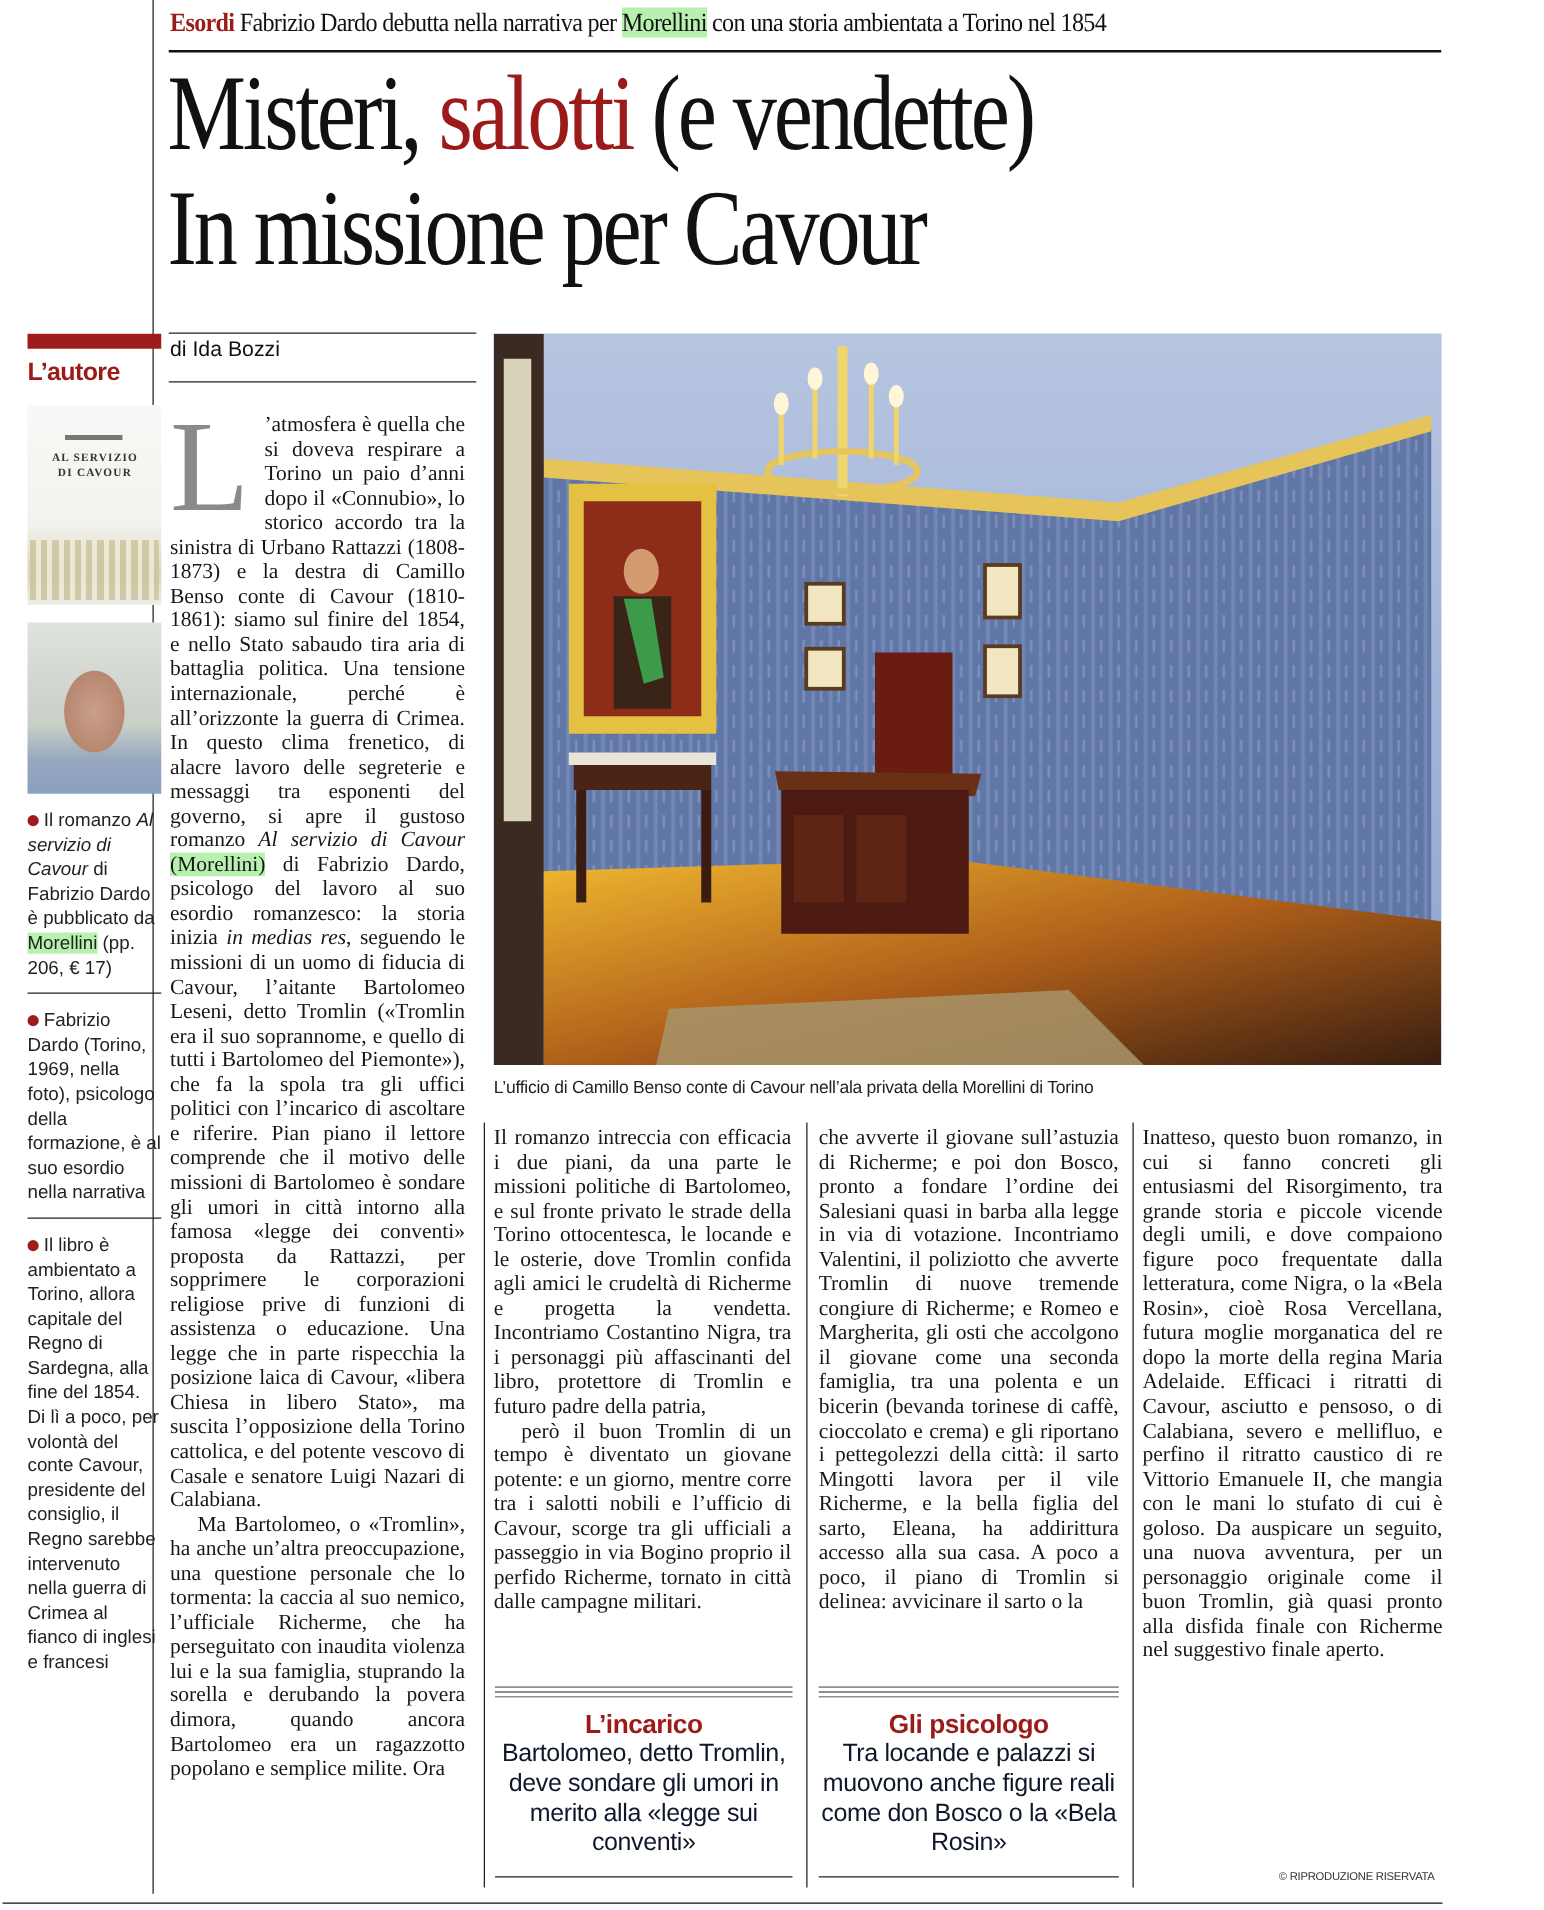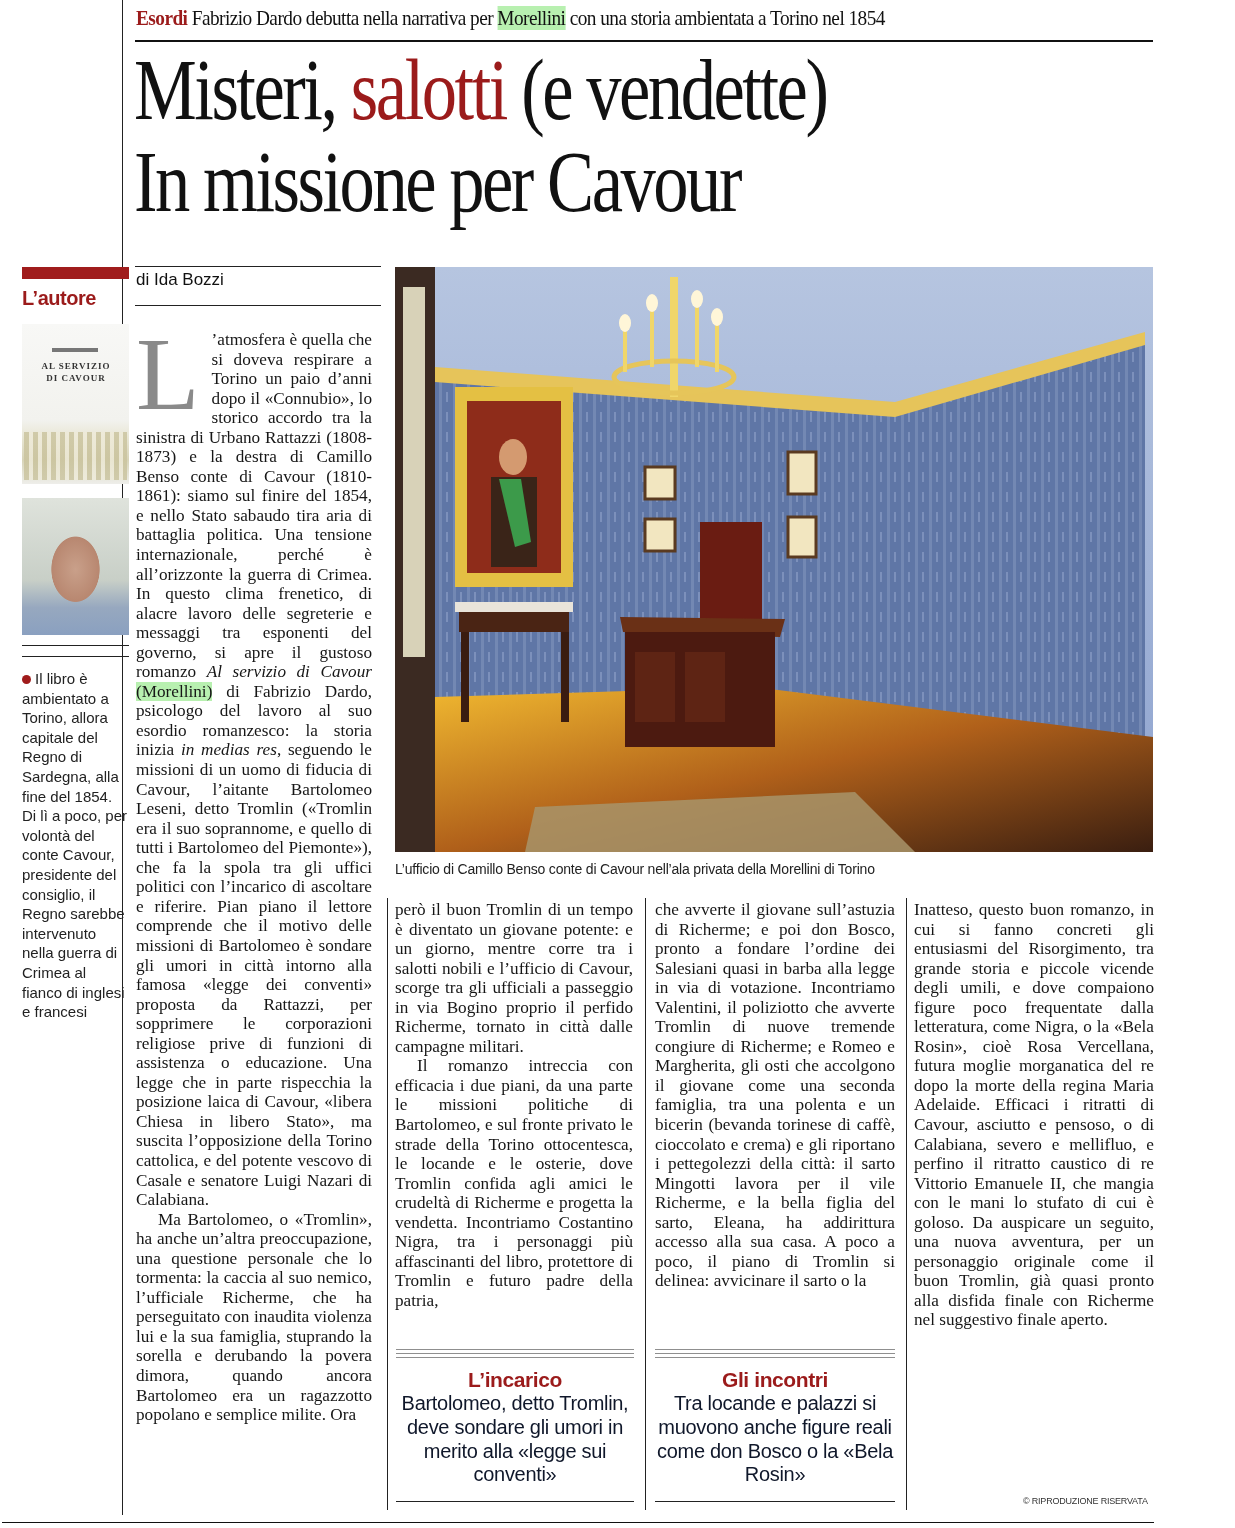"Il romanzo Al servizio di" div.sb-note { html: none -> <div> <span></span><span>Il romanzo </span><i>Al servizio di Cavour</i><span> di Fabrizio Dardo è pubblicato da </span><span>Morellini</span><span> (pp. 206, € 17)</span> </div> }
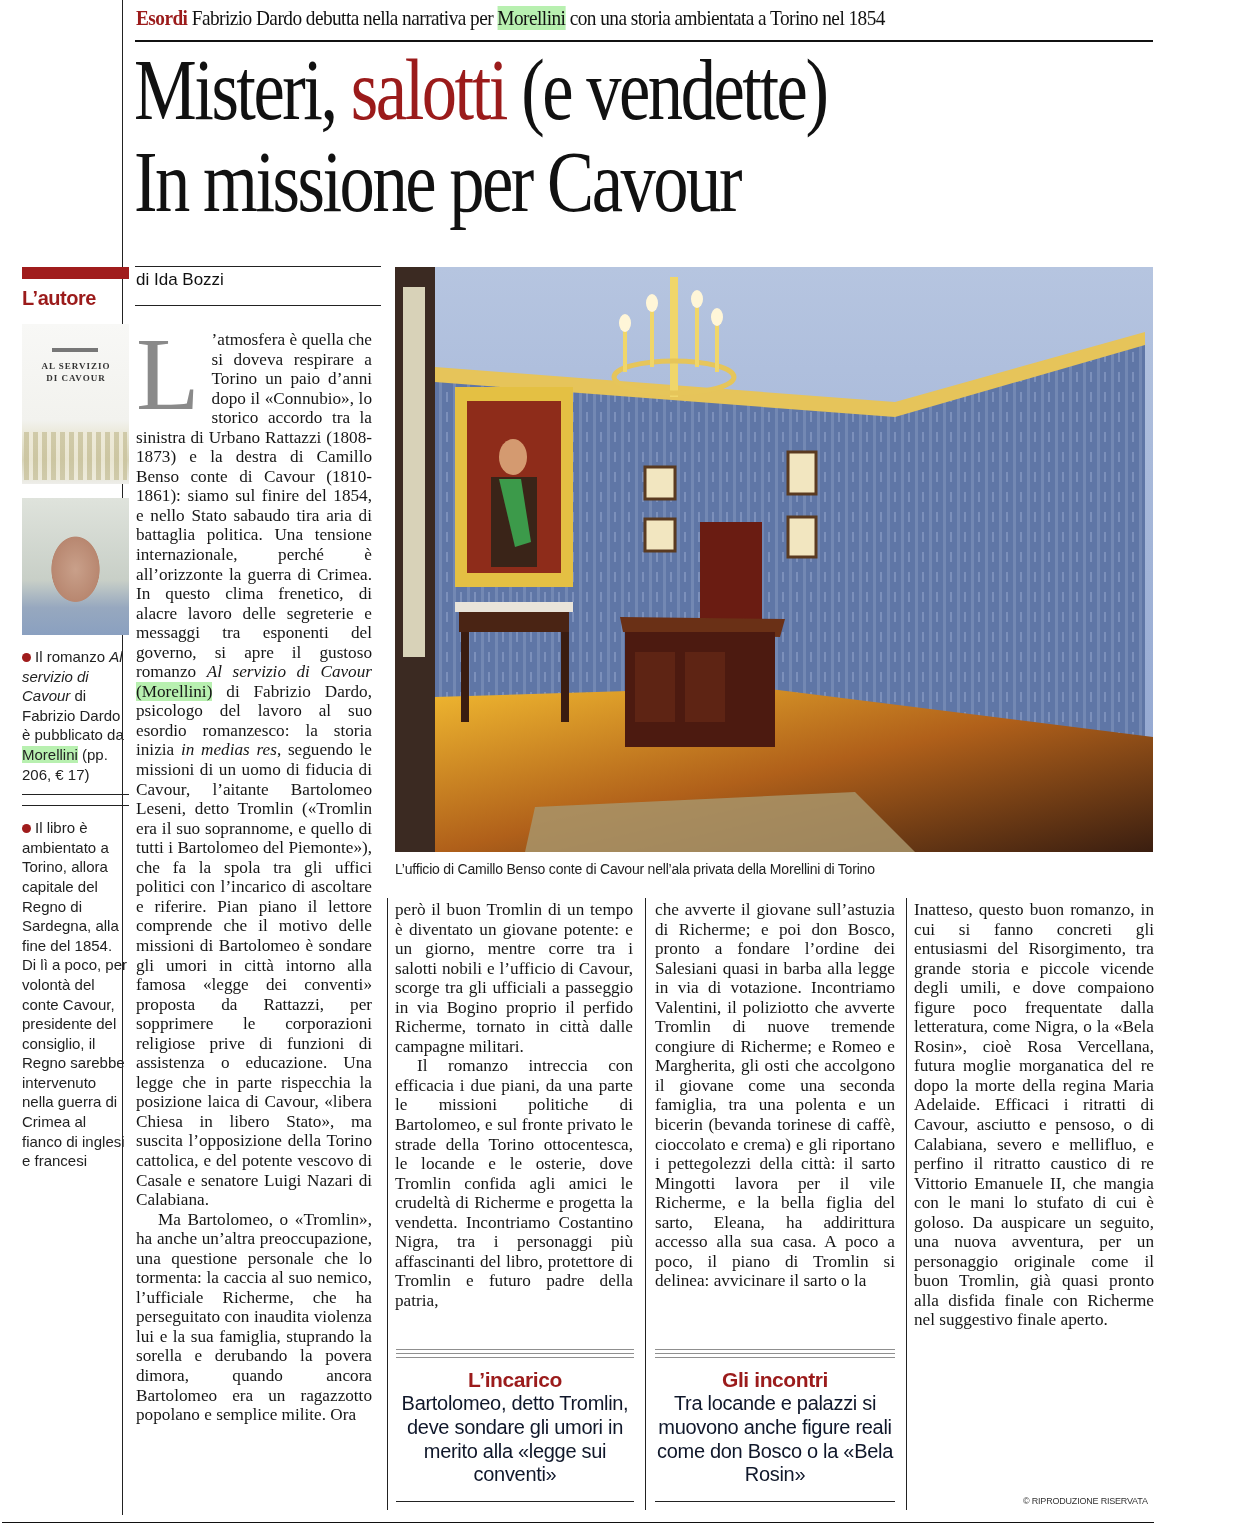"Fabrizio Dardo (Torino, 1969, nella" div.sb-note { html: none -> <div> <span></span><span>Fabrizio Dardo (Torino, 1969, nella foto), psicologo della formazione, è al suo esordio nella narrativa</span> </div> }
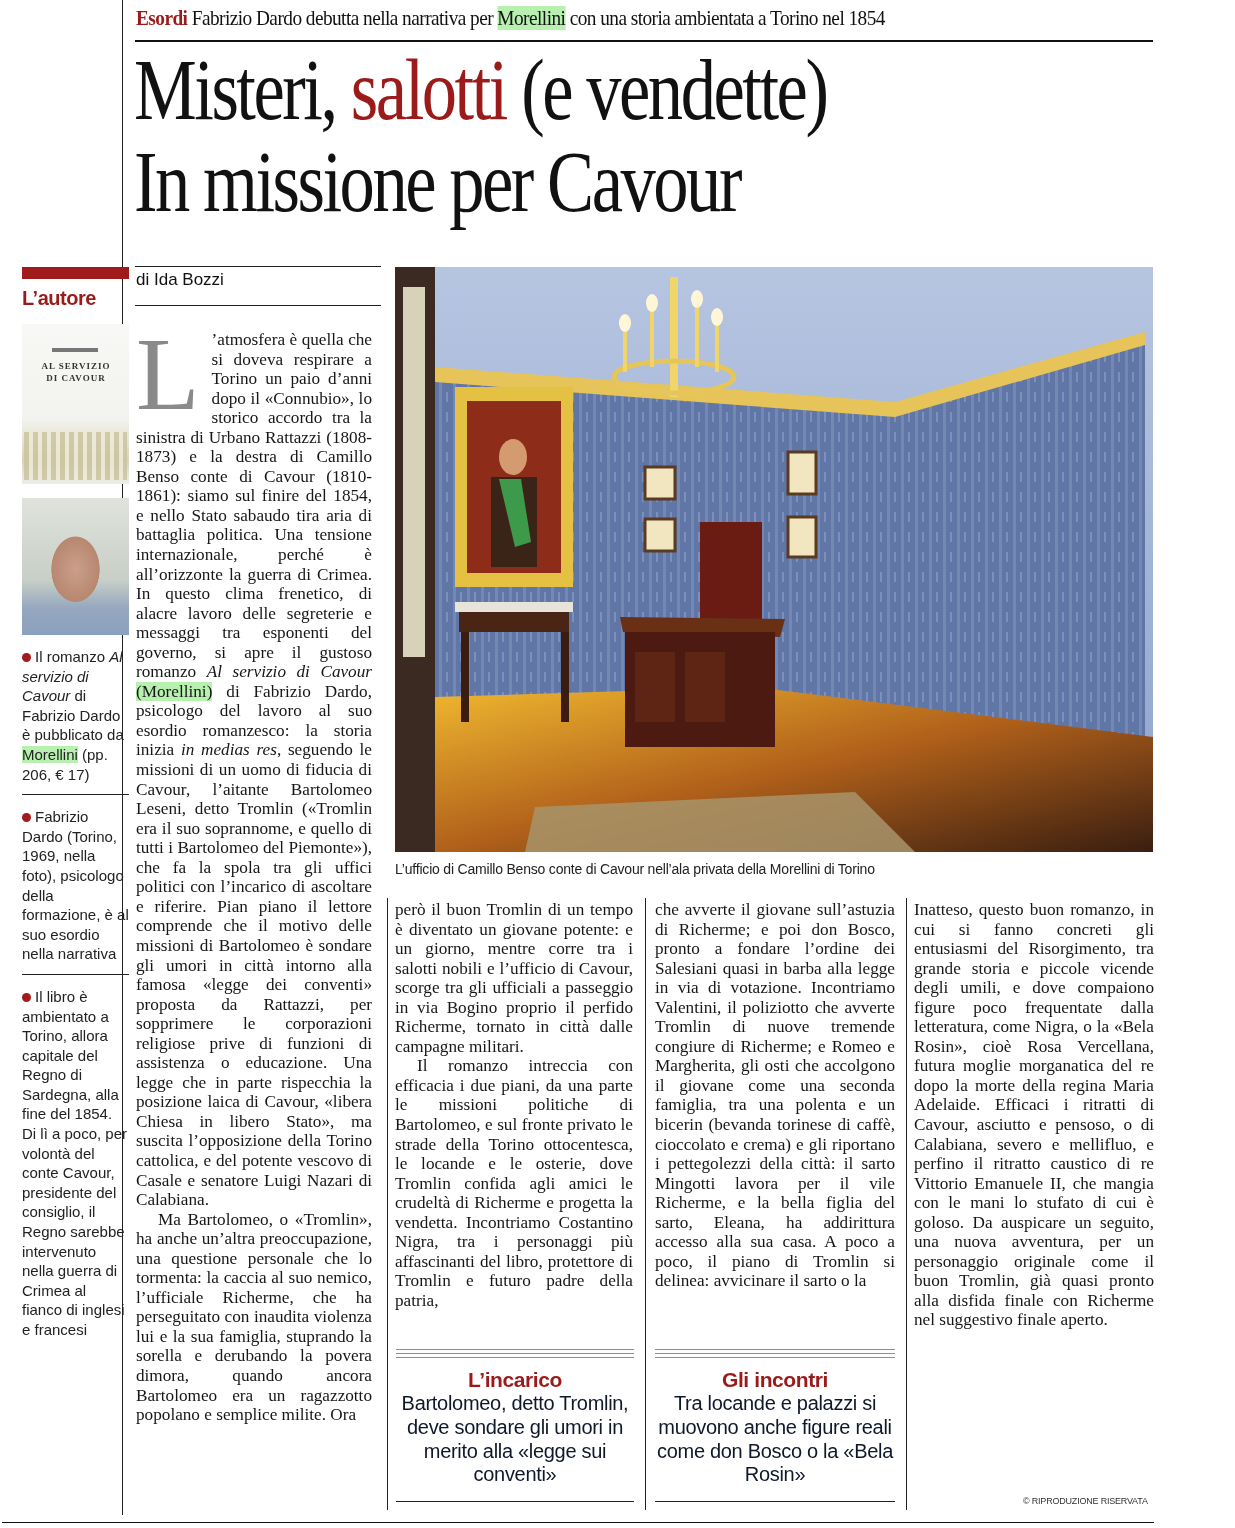"però il buon Tromlin di" p { order: before "Il romanzo intreccia con efficacia" -> after "Il romanzo intreccia con efficacia" }
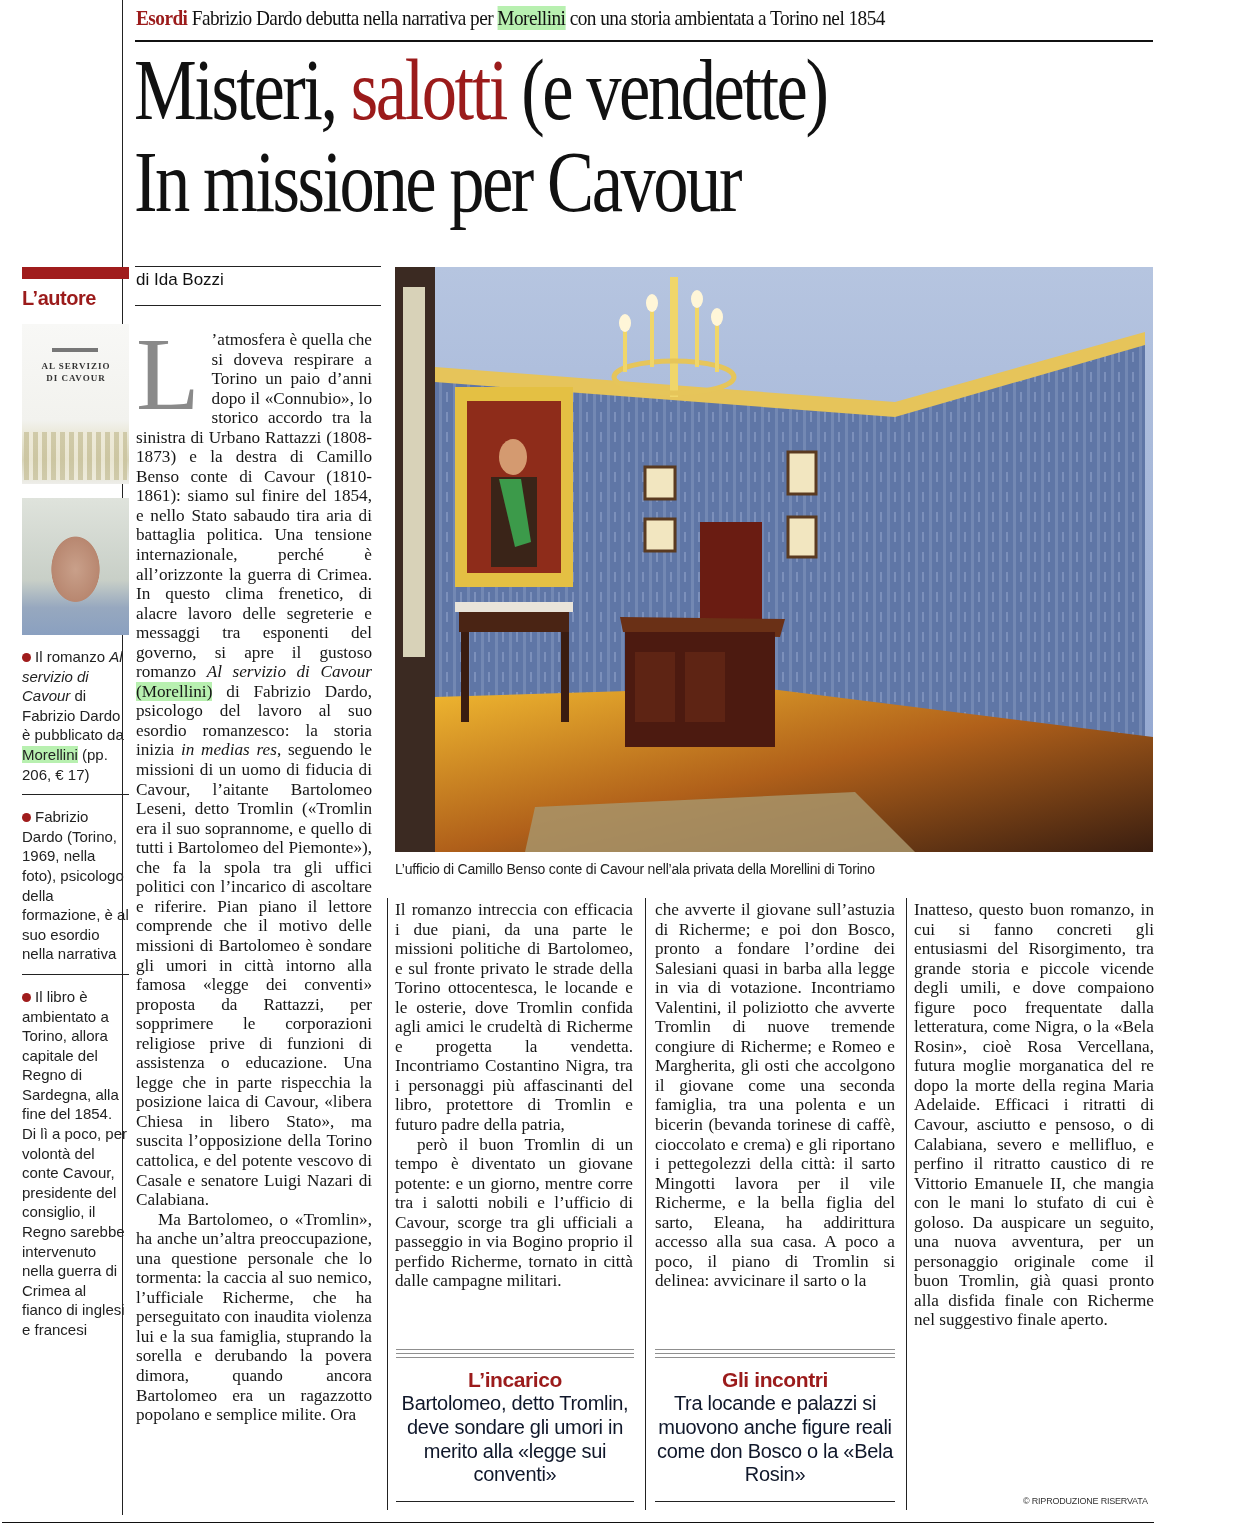"Gli incontri" div.ctitle { text: incontri -> psicologo }
